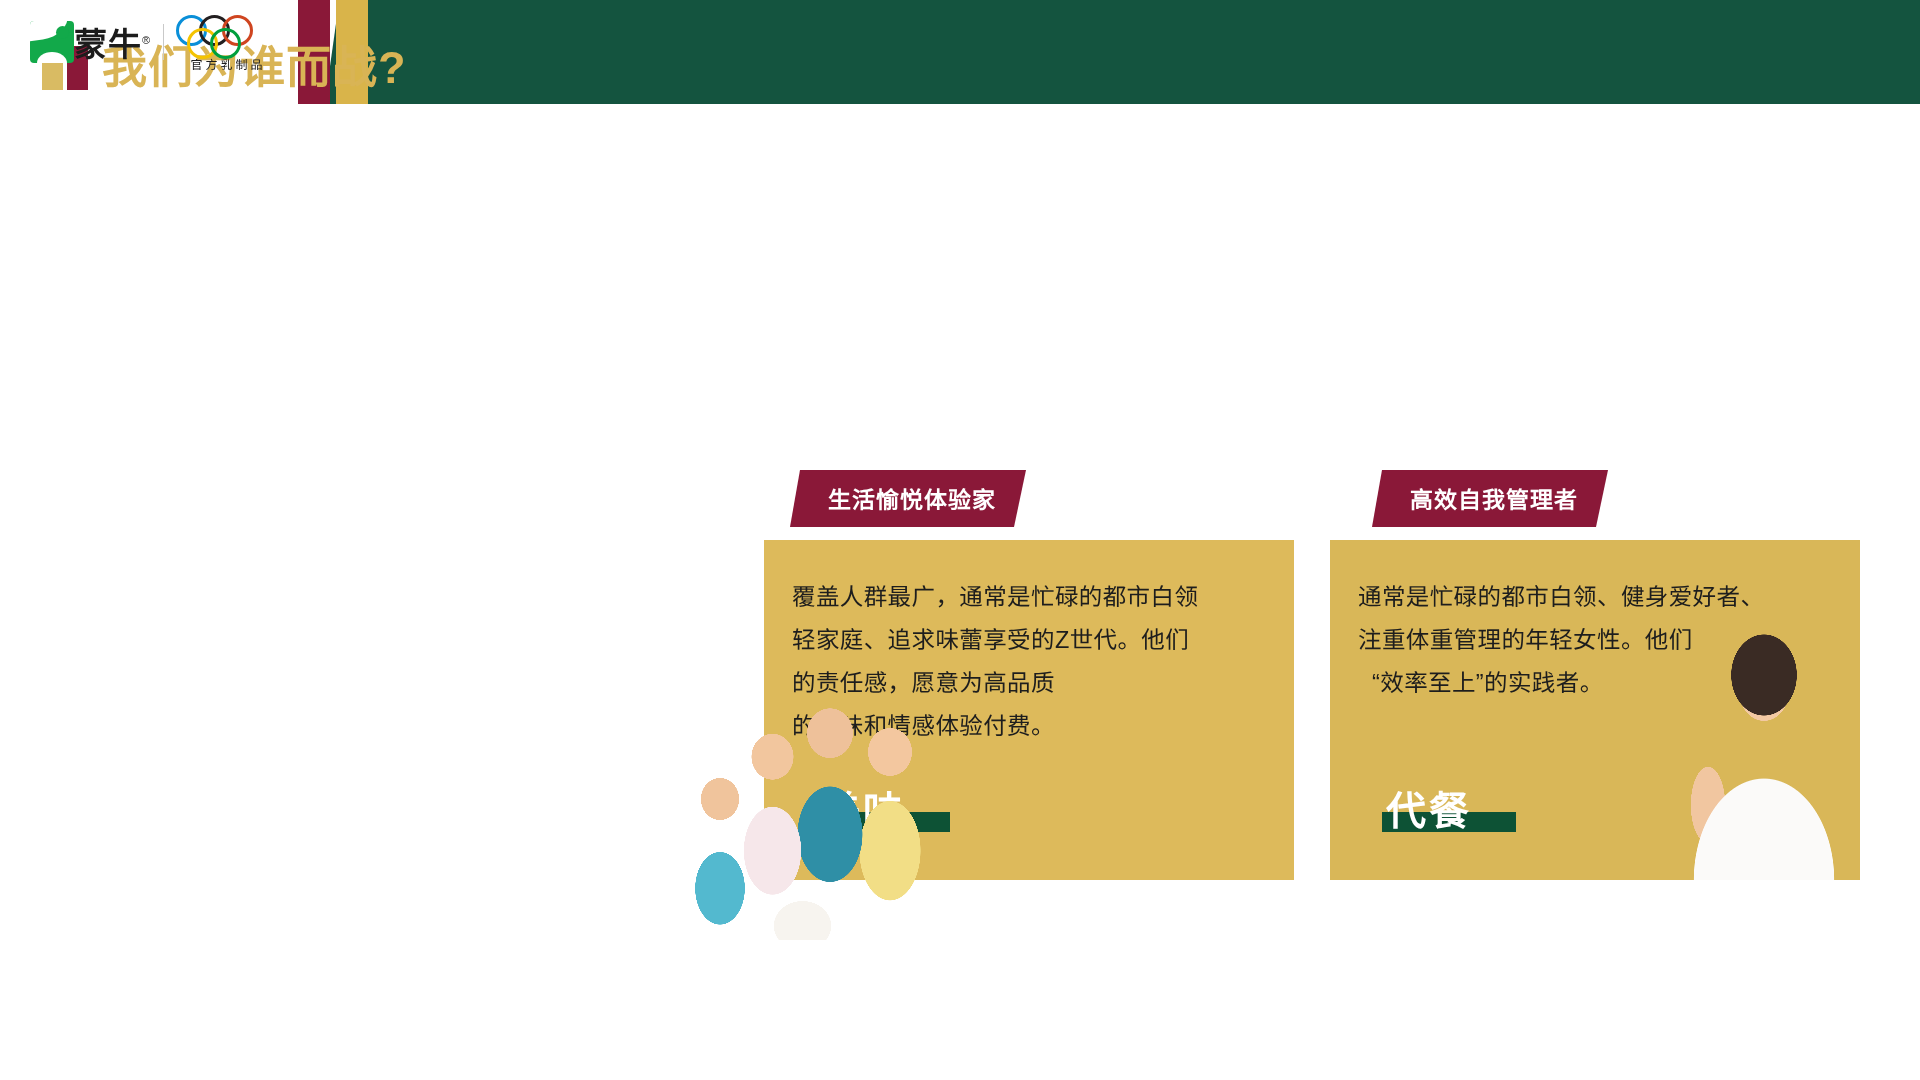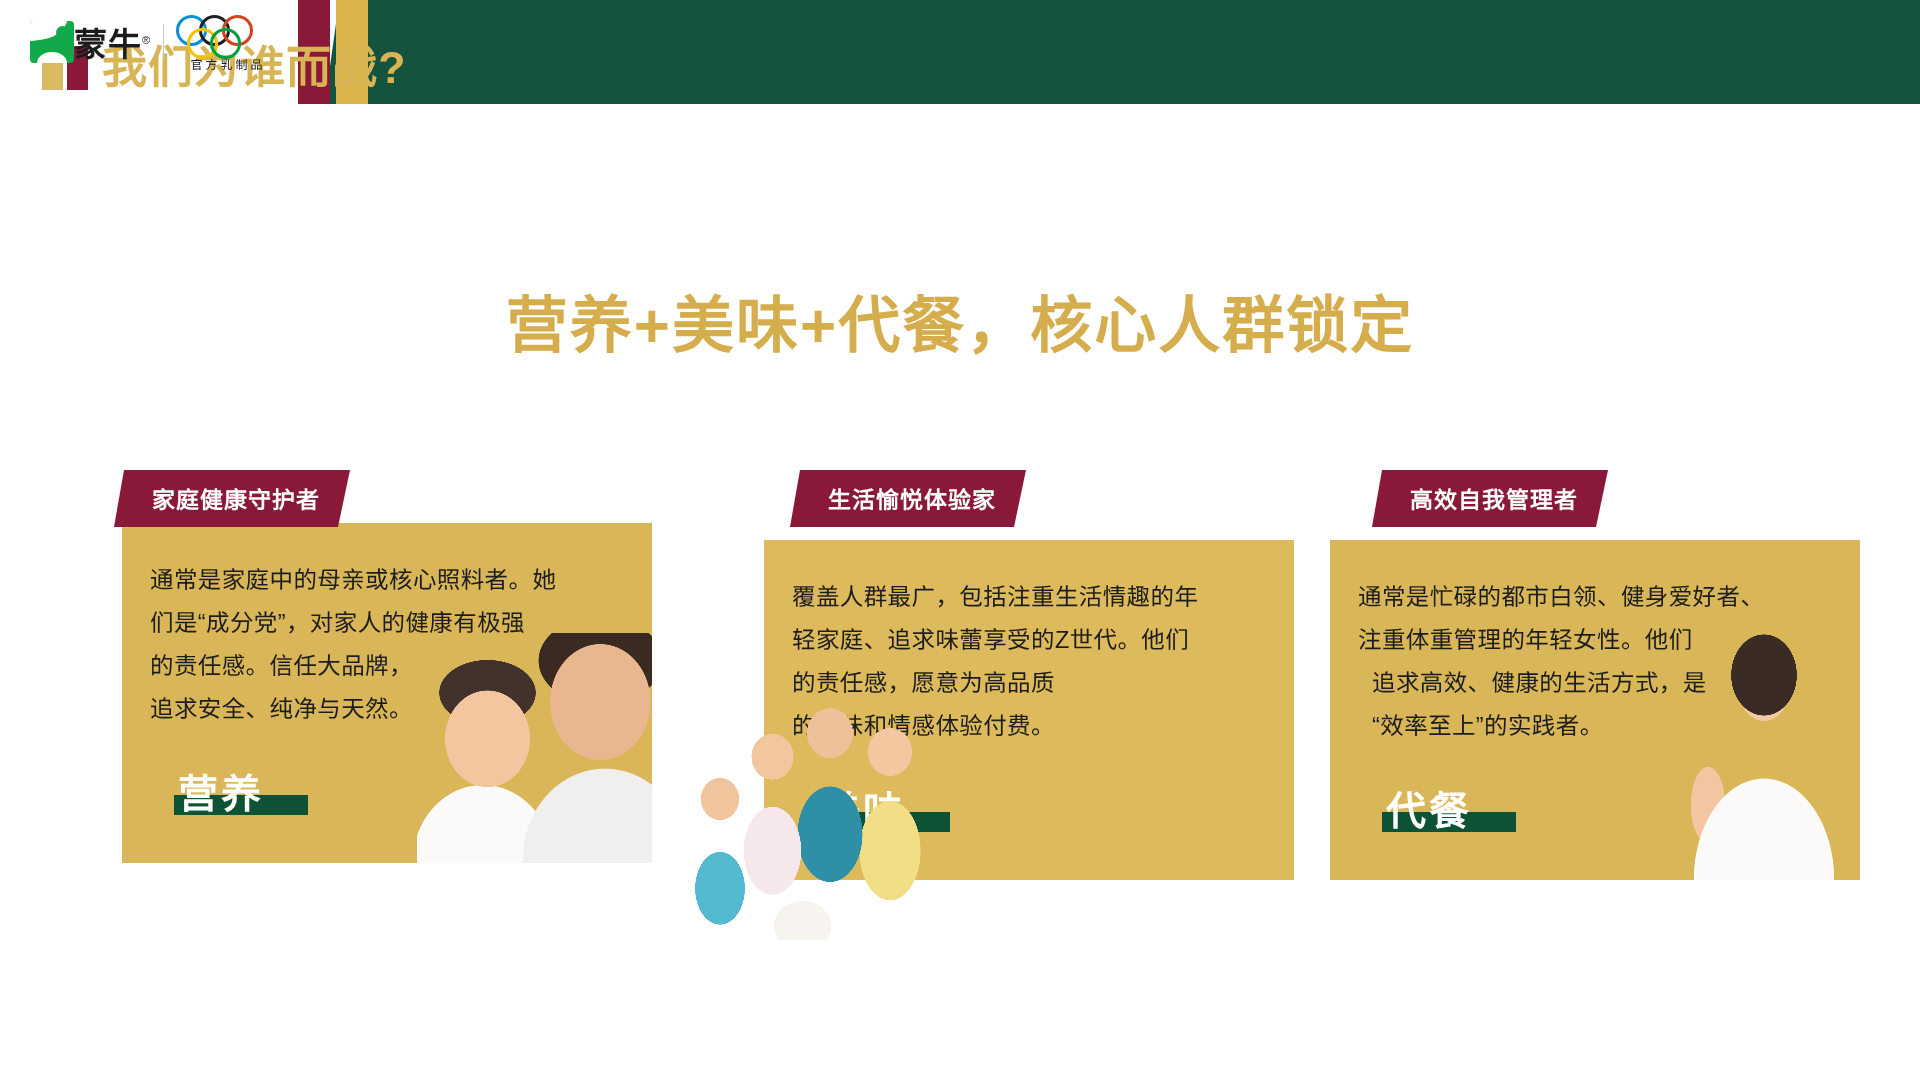"营养+美味+代餐，核心人群锁定" div.main-title { html: <div>营养+美味+代餐，核心人群锁定</div> -> none }
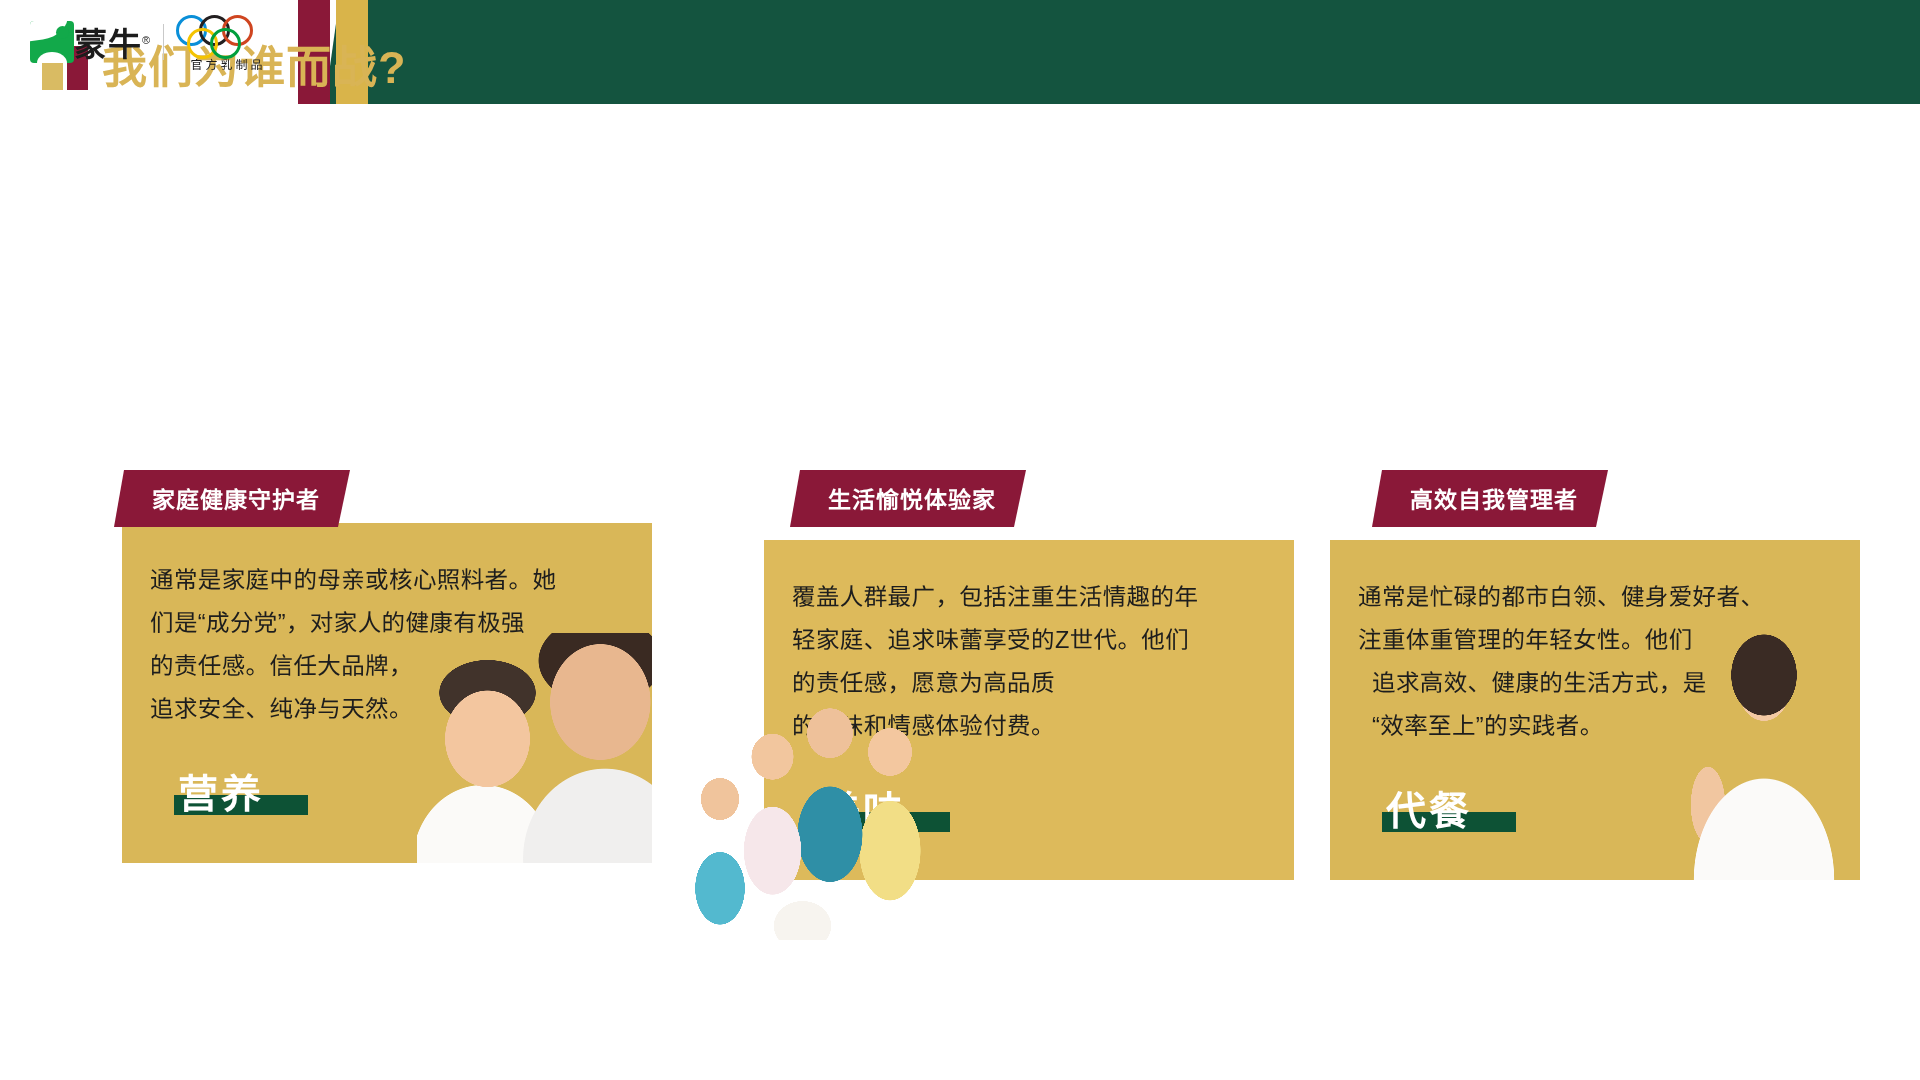"家庭健康守护者" div.card { html: <div> <div>家庭健康守护者</div> <div> <div> <p>通常是家庭中的母亲或核心照料者。她</p> <p>们是“成分党”，对家人的健康有极强</p> <p>的责任感。信任大品牌，</p> <p>追求安全、纯净与天然。</p> </div> <div></div> <div> <span></span> <span>营养</span> </div> </div> </div> -> none }
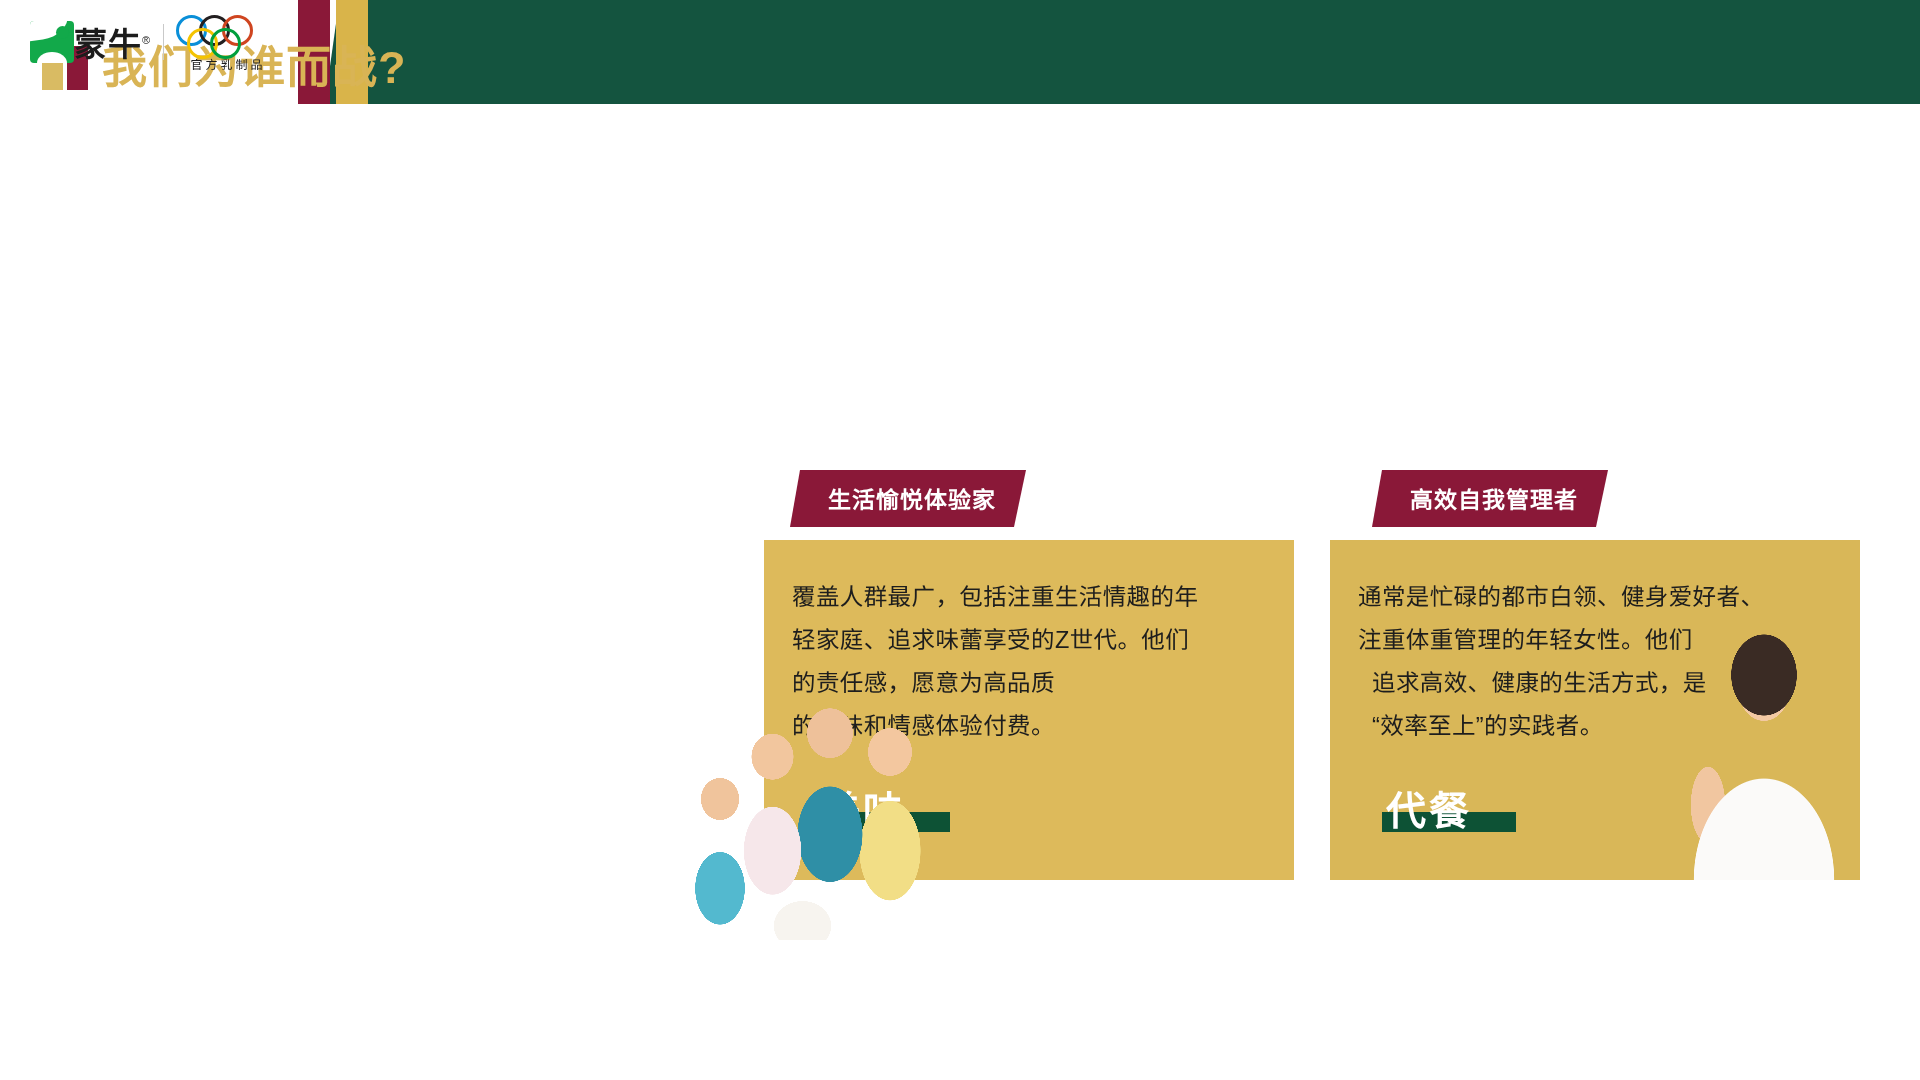"覆盖人群最广，包括注重生活情趣的年" p { text: 包括注重生活情趣的年 -> 通常是忙碌的都市白领 }
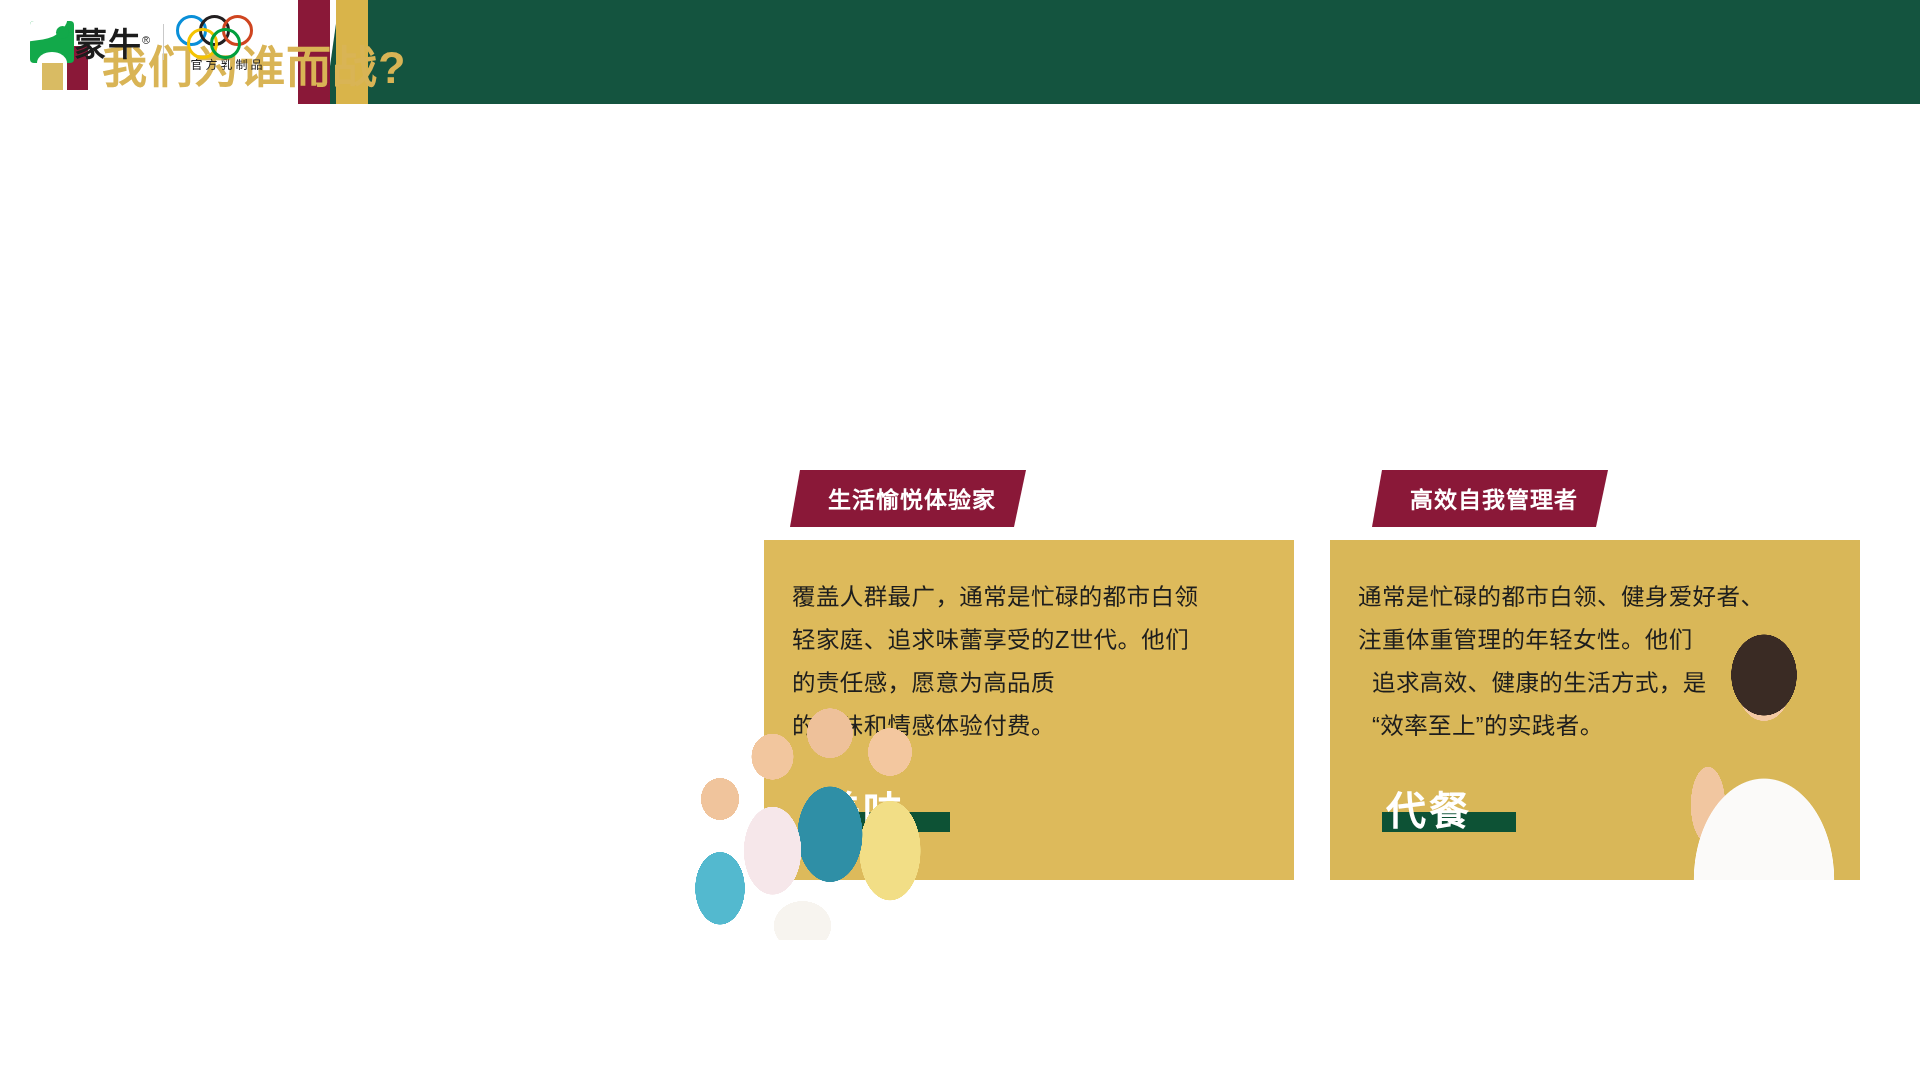"追求高效、健康的生活方式，是" p.indent { html: <p>追求高效、健康的生活方式，是</p> -> none }
